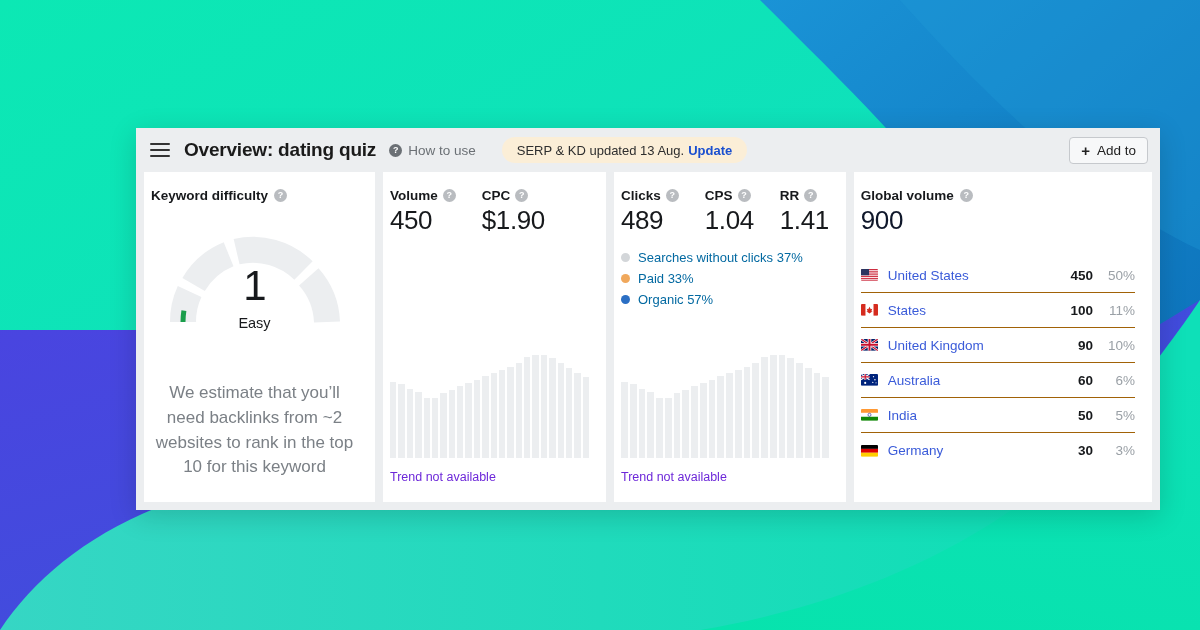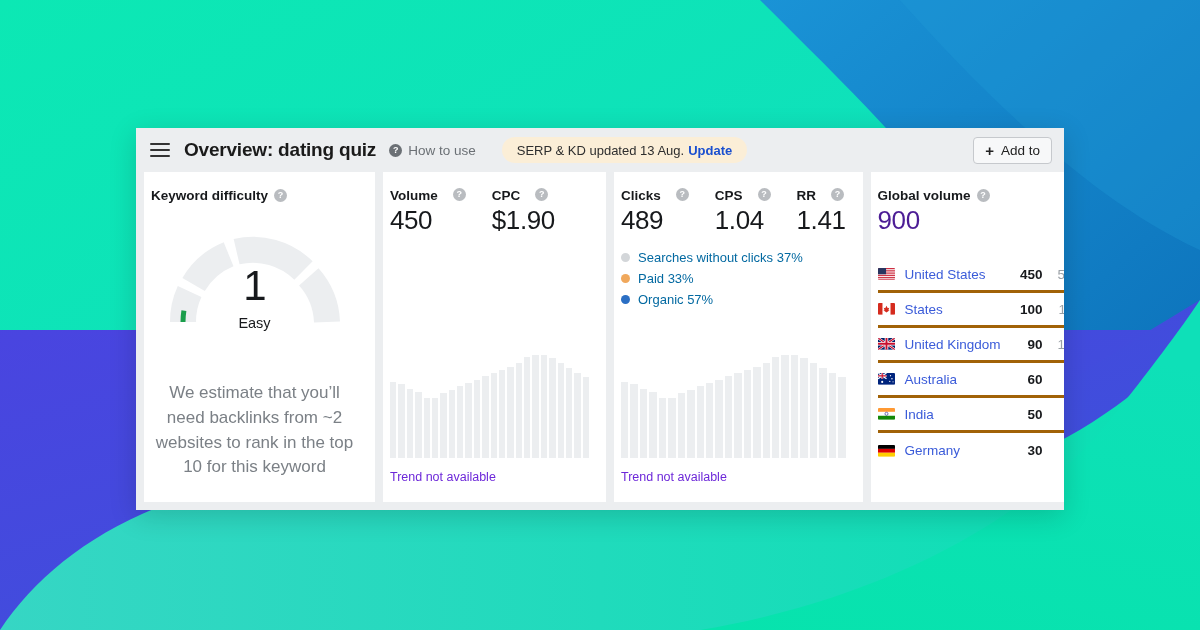"Overview: dating quiz" #app-window { width: 928px -> 1024px }
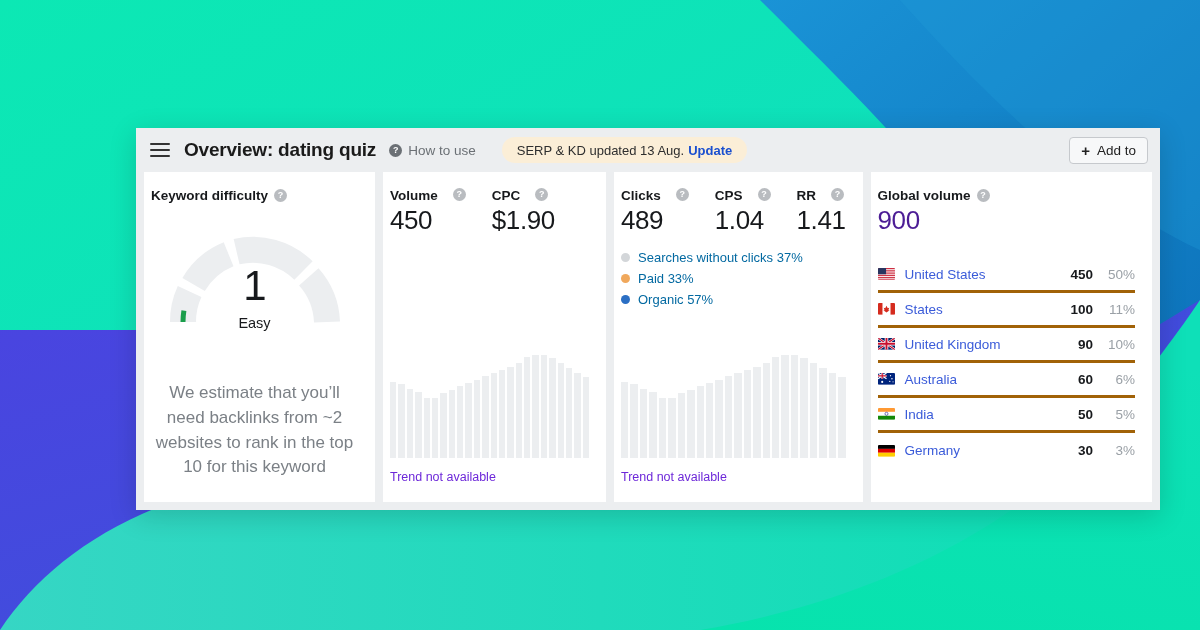"Volume" .metric-label { align-items: flex-start -> center; gap: 15px -> 5px }
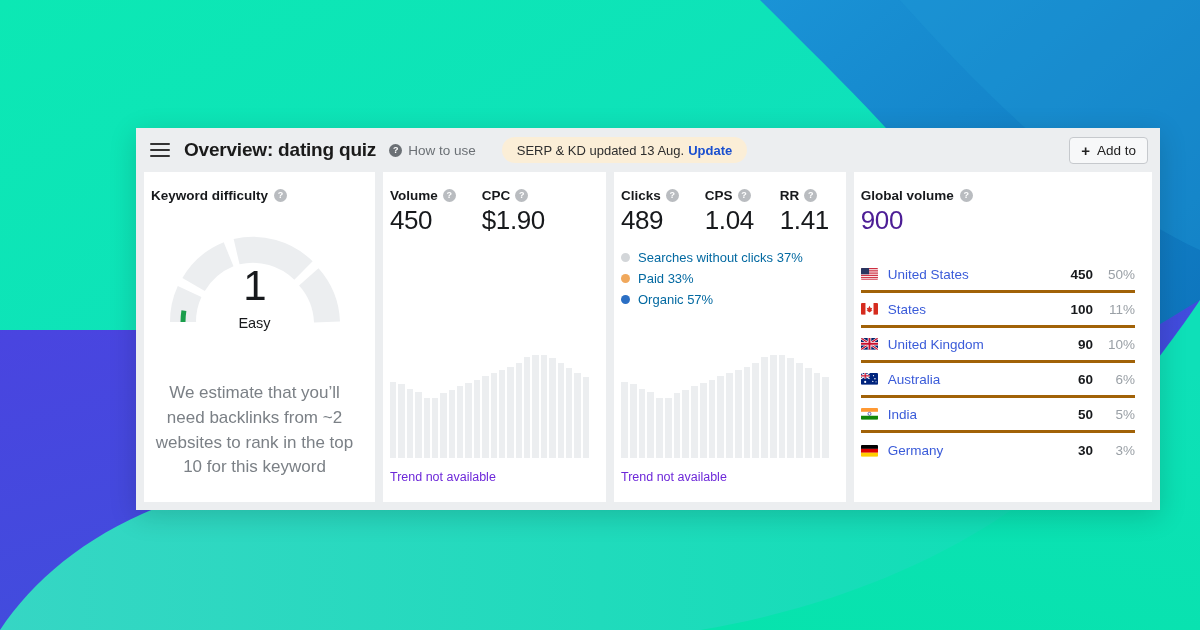"900" #global-value { color: #4c1d95 -> #0f172a }
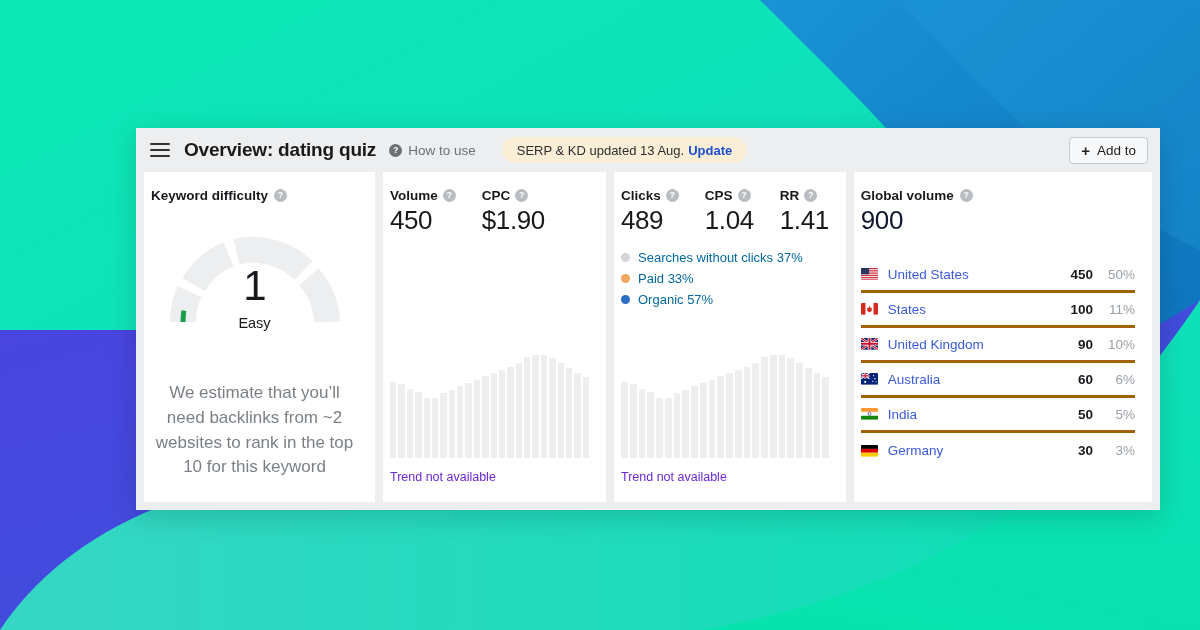"United States" .country-row { border-bottom: 3px solid #a16207 -> 1px solid #a16207 }
